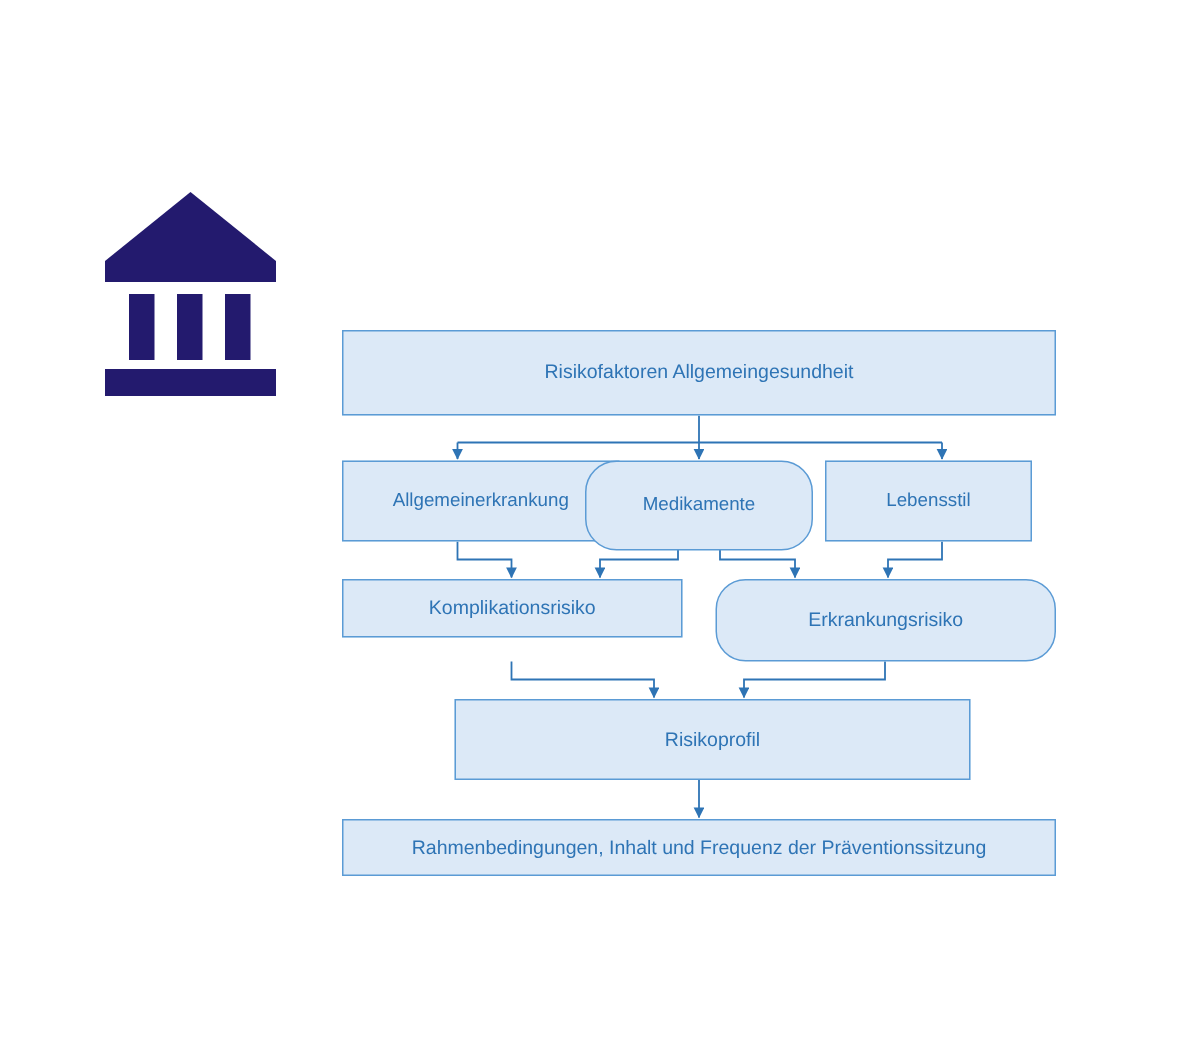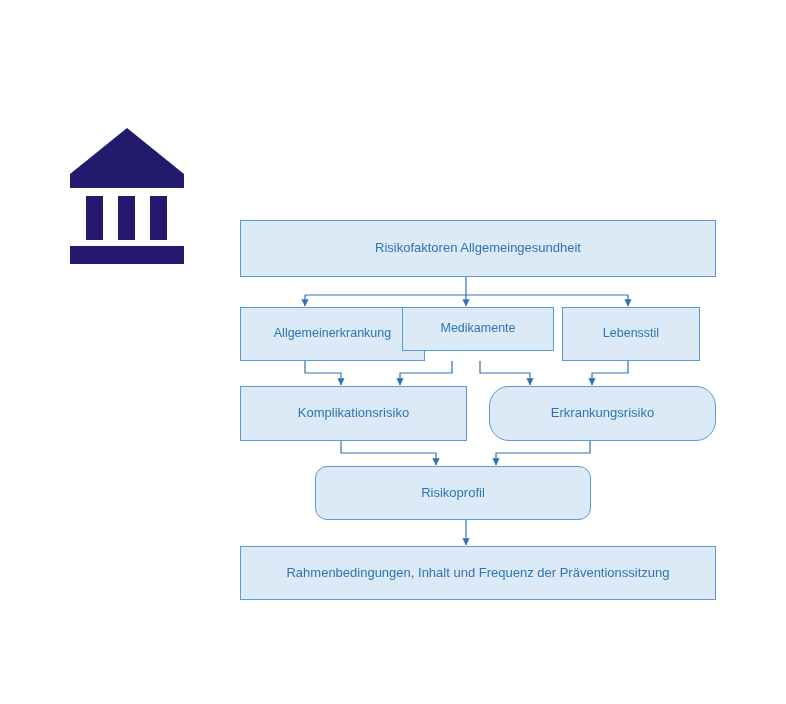"Risikofaktoren Allgemeingesundheit" .node { margin-left: 12px -> none }
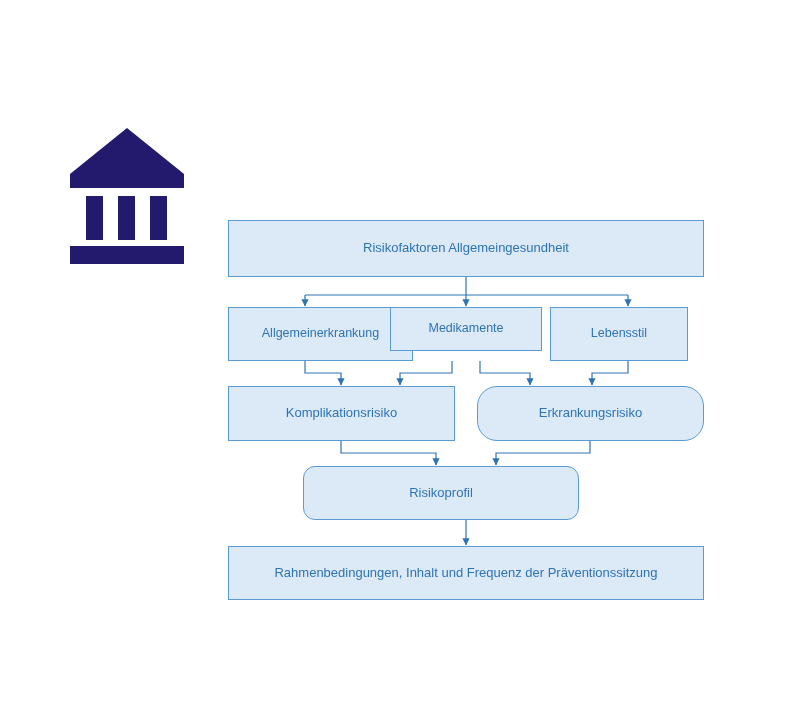"Medikamente" div.node { border-radius: none -> 21px; height: 44px -> 60px }
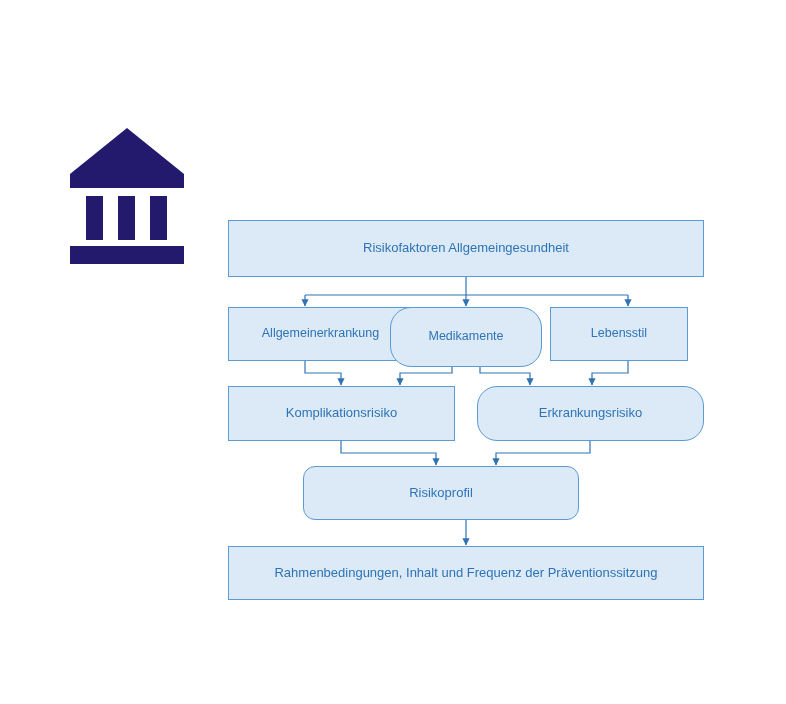"Komplikationsrisiko" div.node { height: 55px -> 39px }
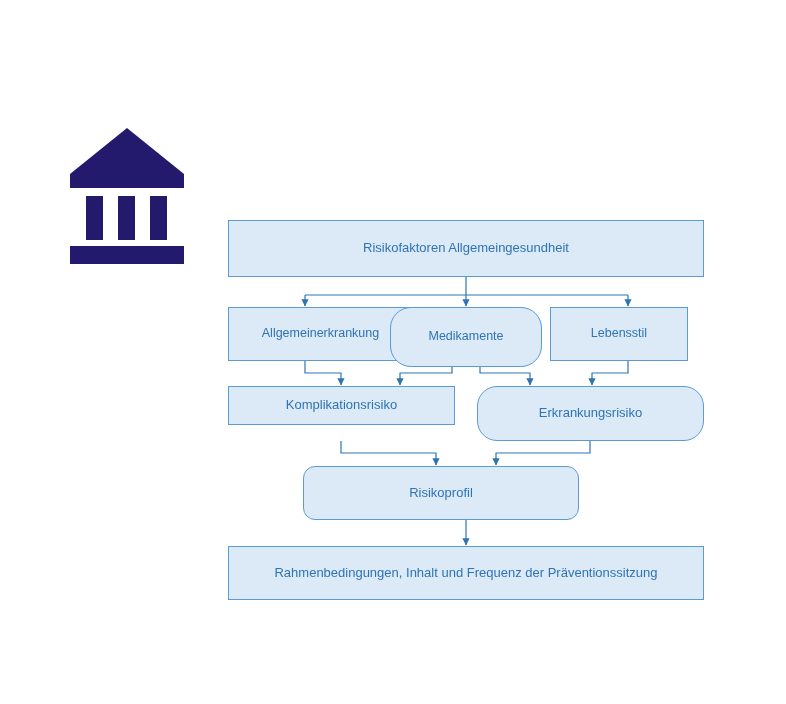"Risikoprofil" div.node { border-radius: 12px -> none; width: 276px -> 344px }
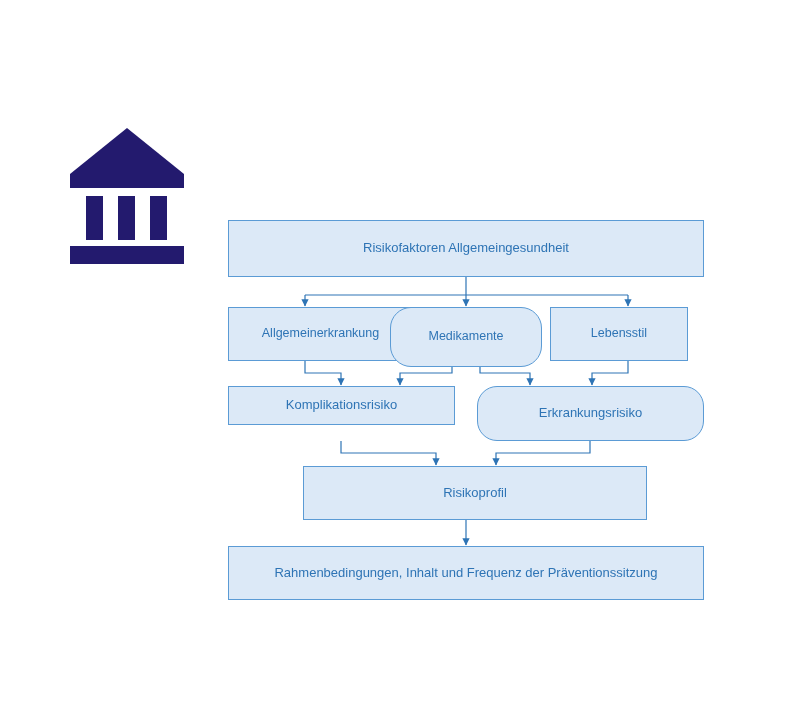"Rahmenbedingungen, Inhalt und Frequenz" div.node { height: 54px -> 38px }
